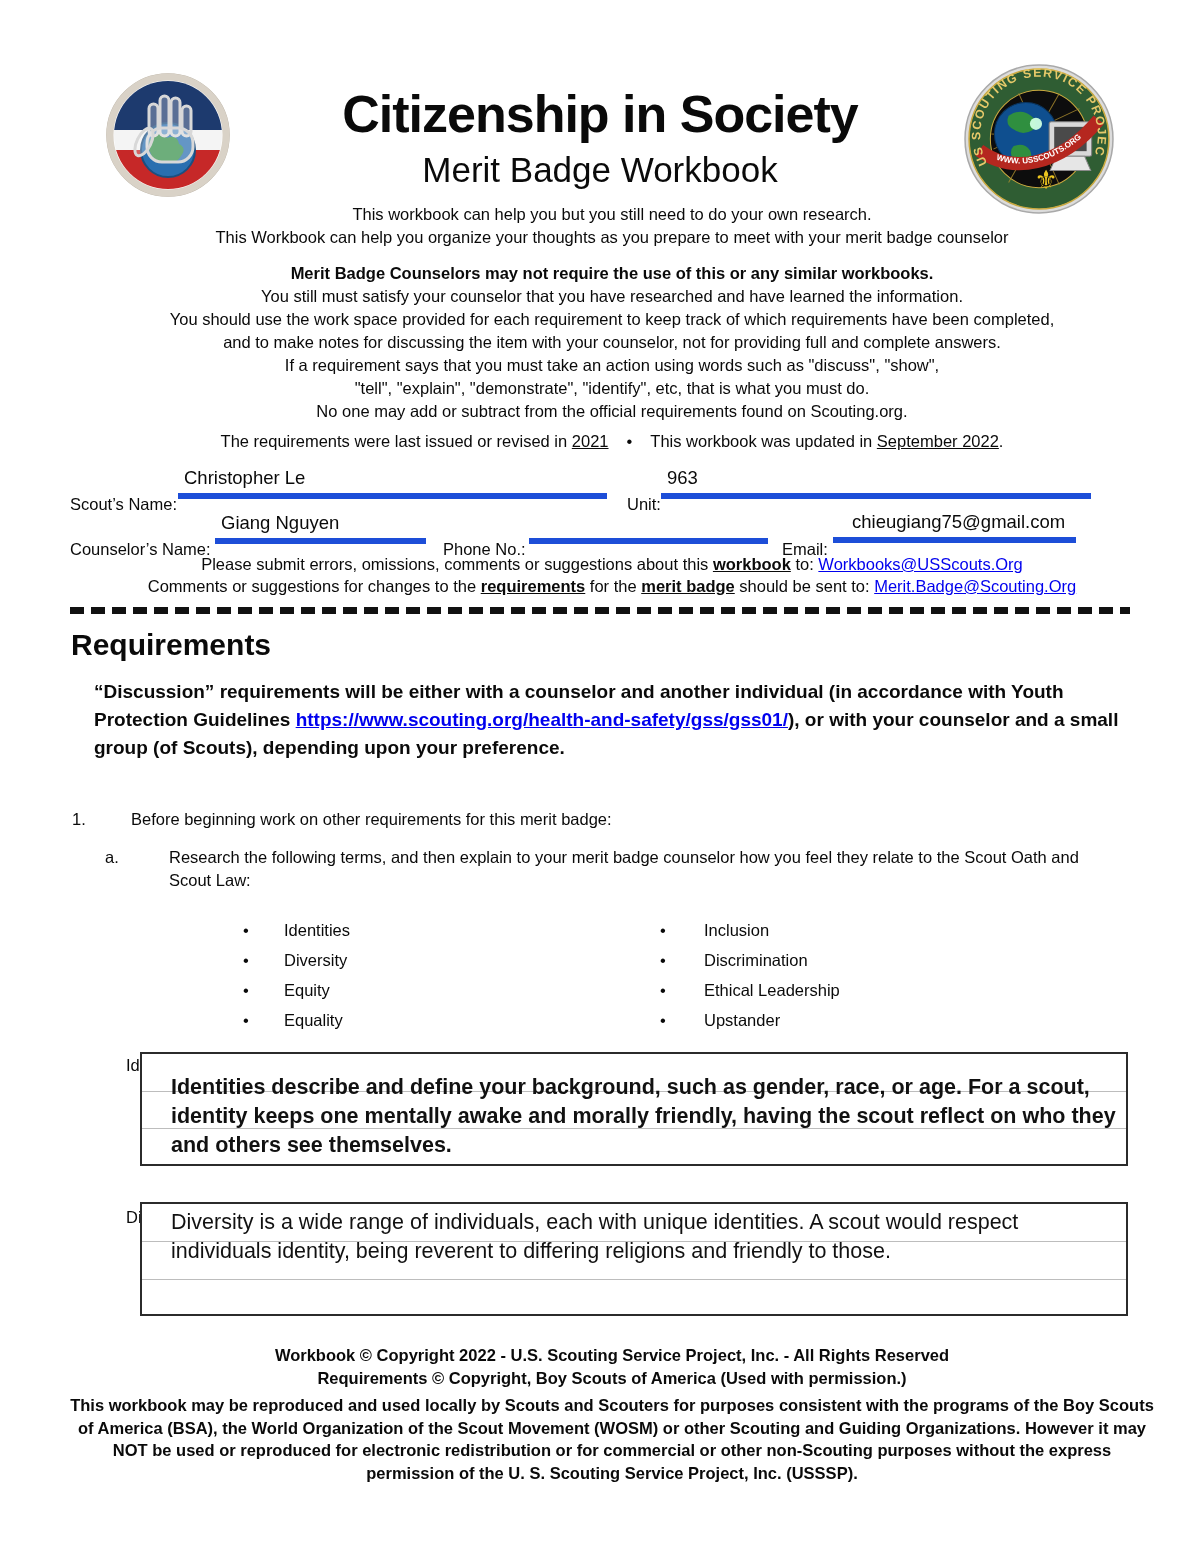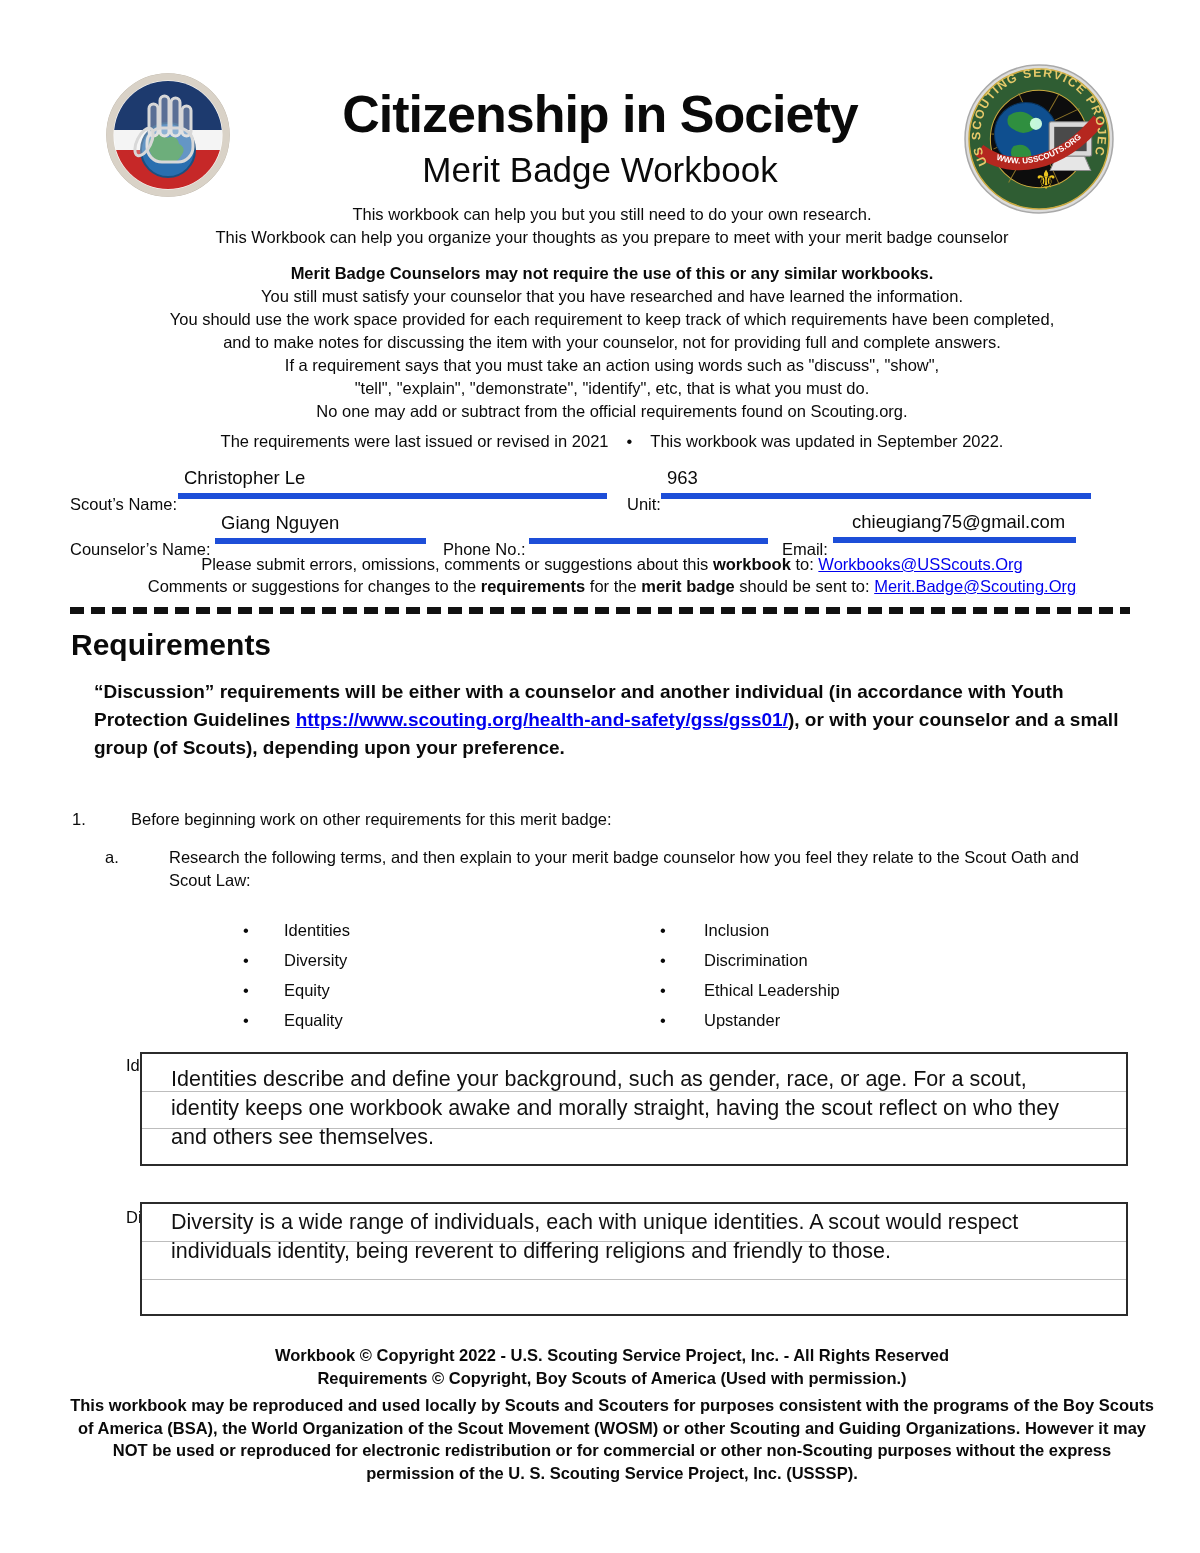"2021" .u { text-decoration: none -> underline }
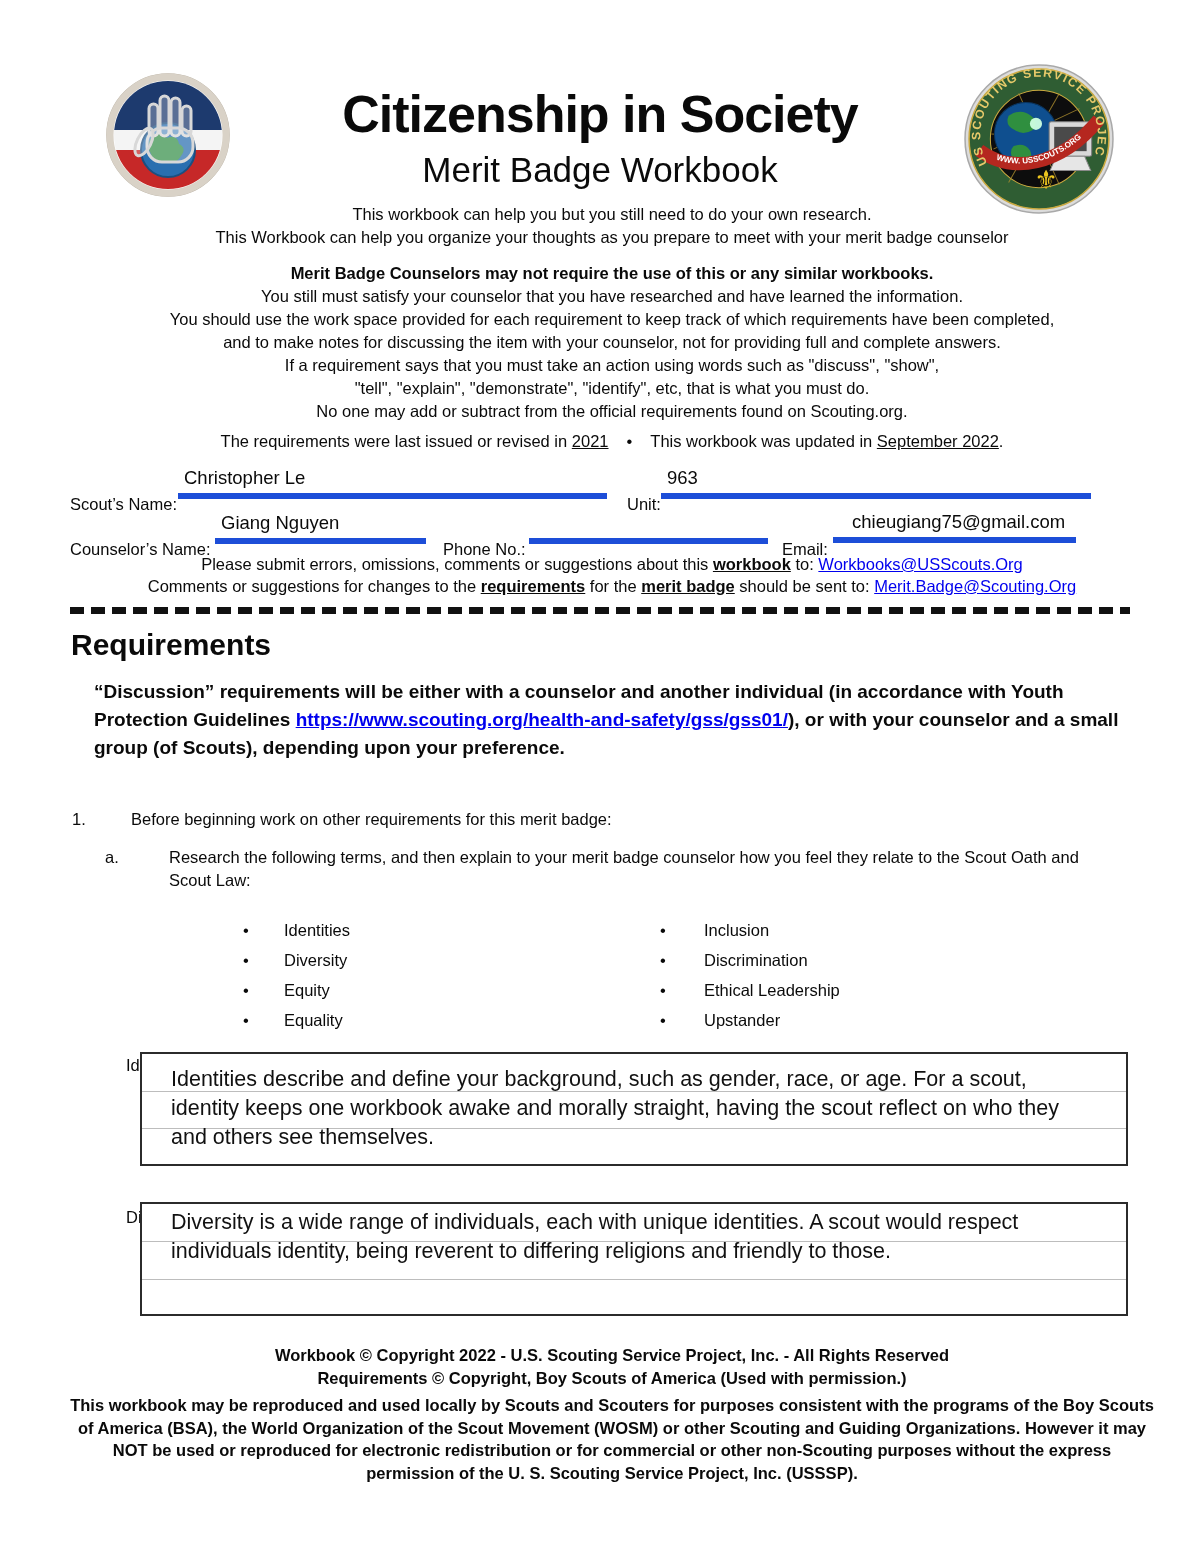"Identities describe and define your" div.ans { font-weight: none -> bold; top: 11px -> 19px }
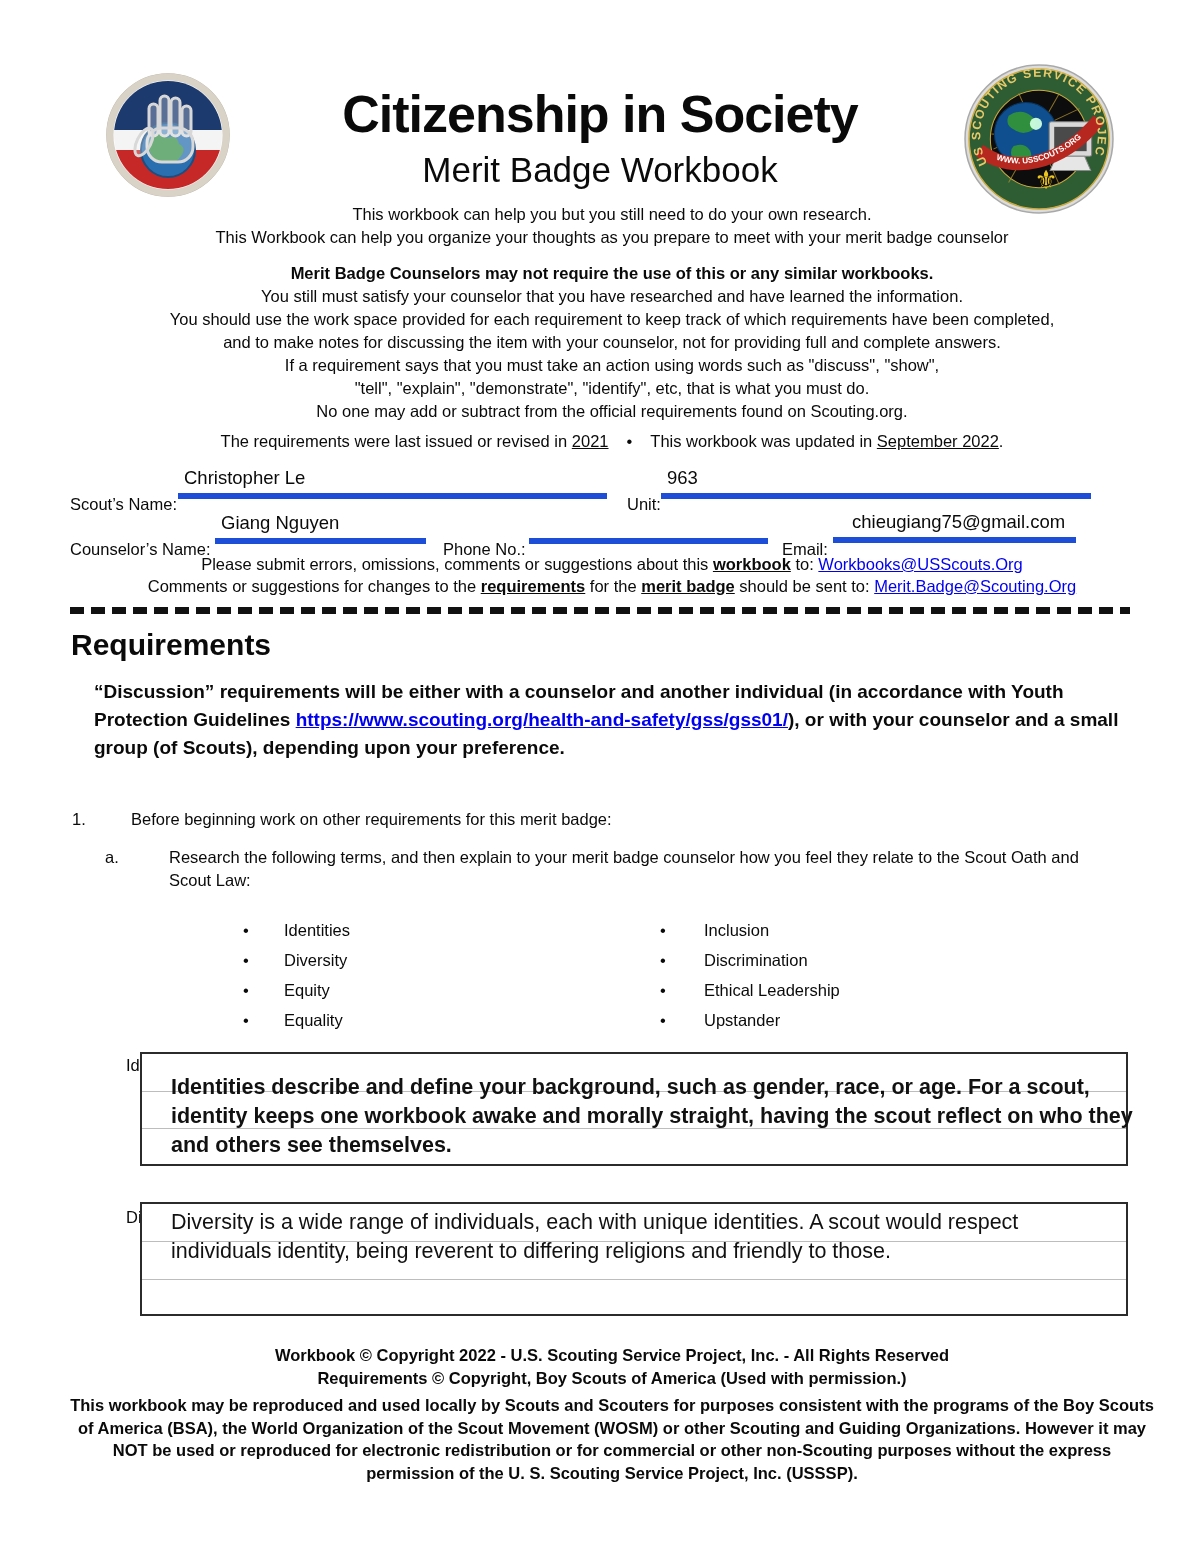"identity keeps one workbook awake" div.nw { text: workbook awake and morally straight -> mentally awake and morally friendly }
